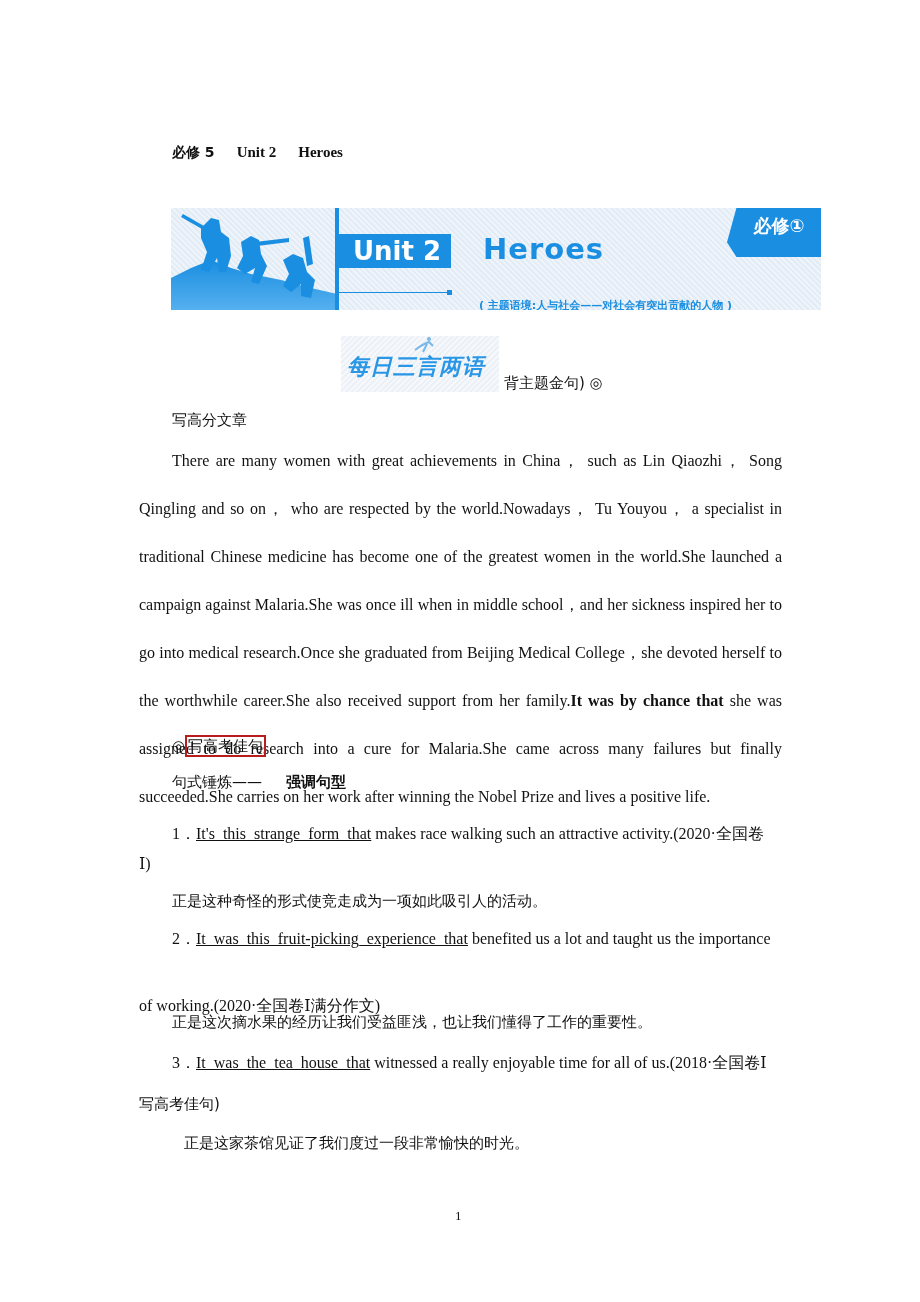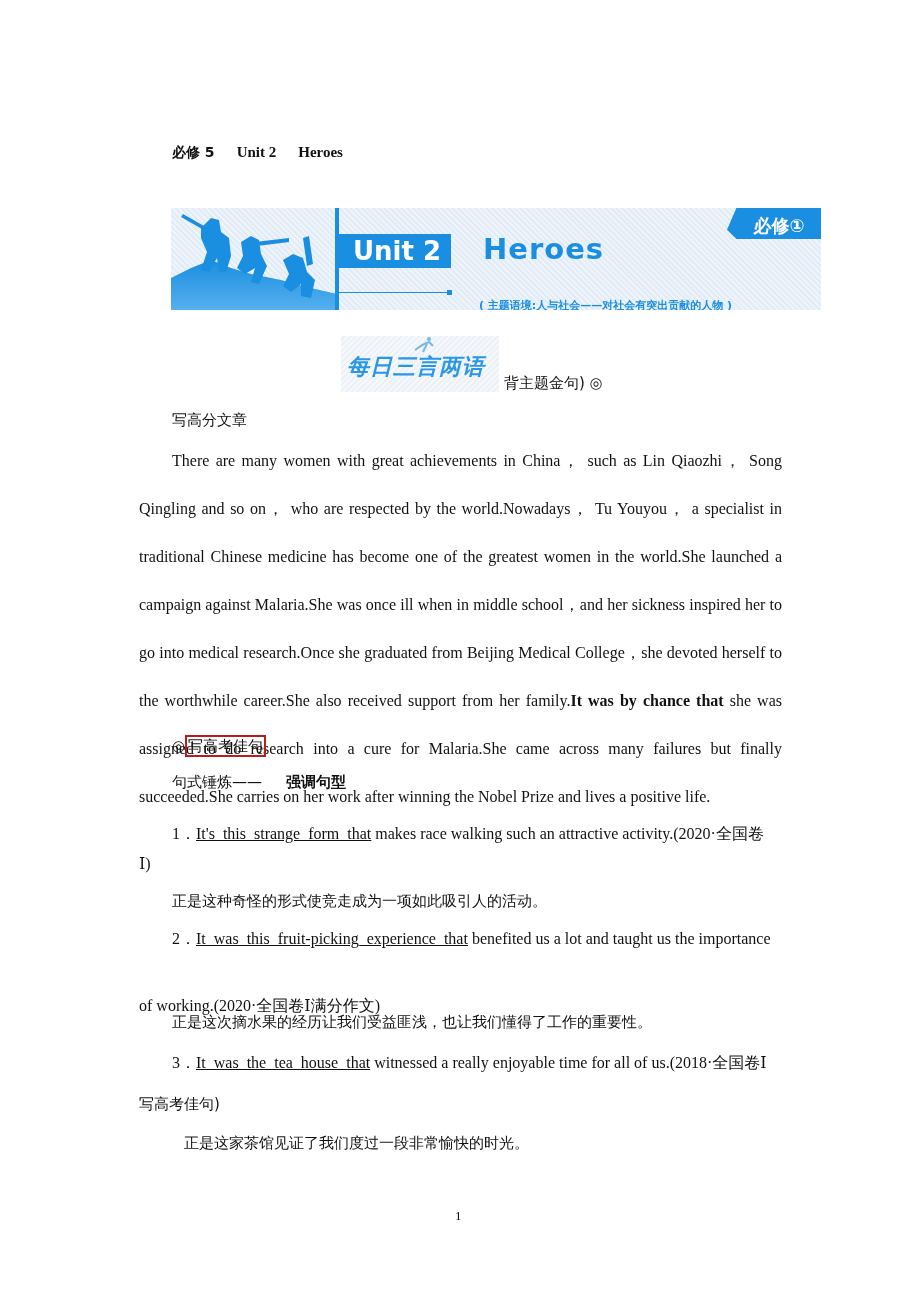"必修①" .bixiu-tag { height: 31px -> 49px }
